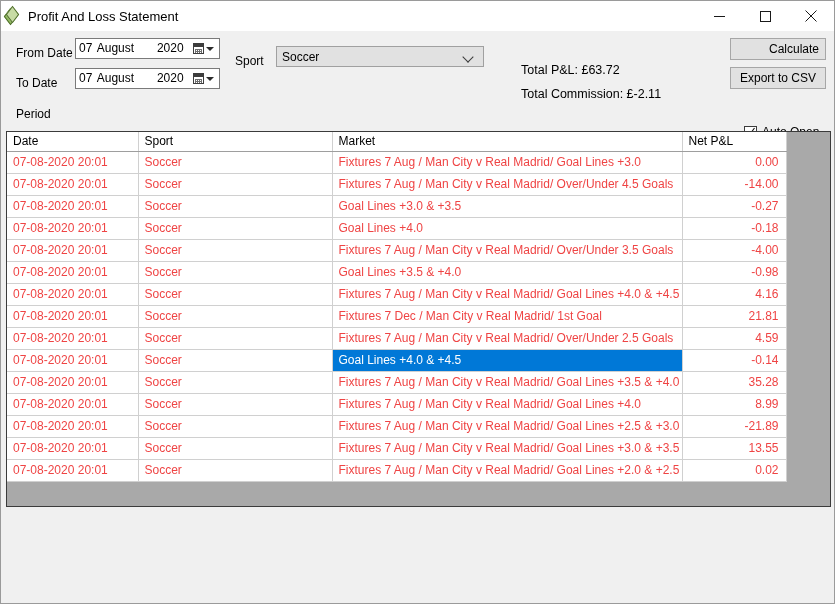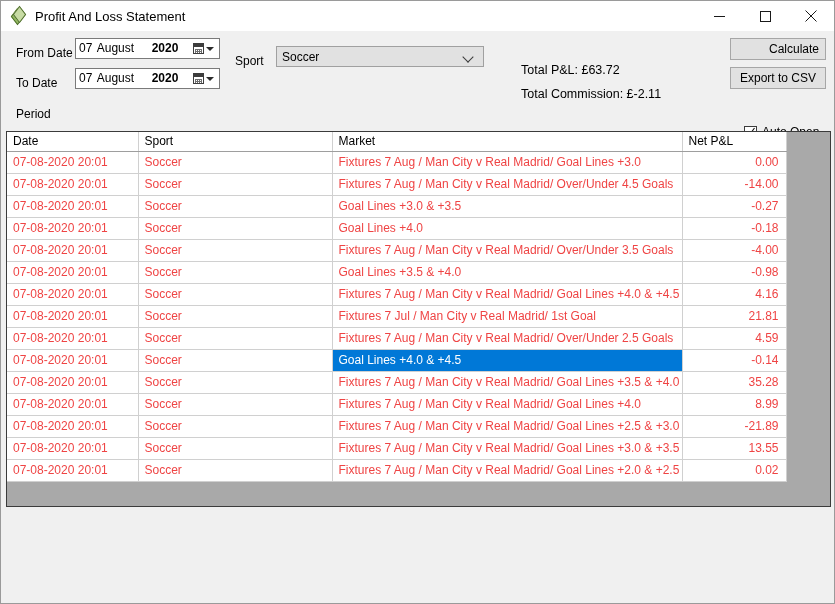"Profit And Loss Statement" #title-left { padding-left: 10px -> 3px }
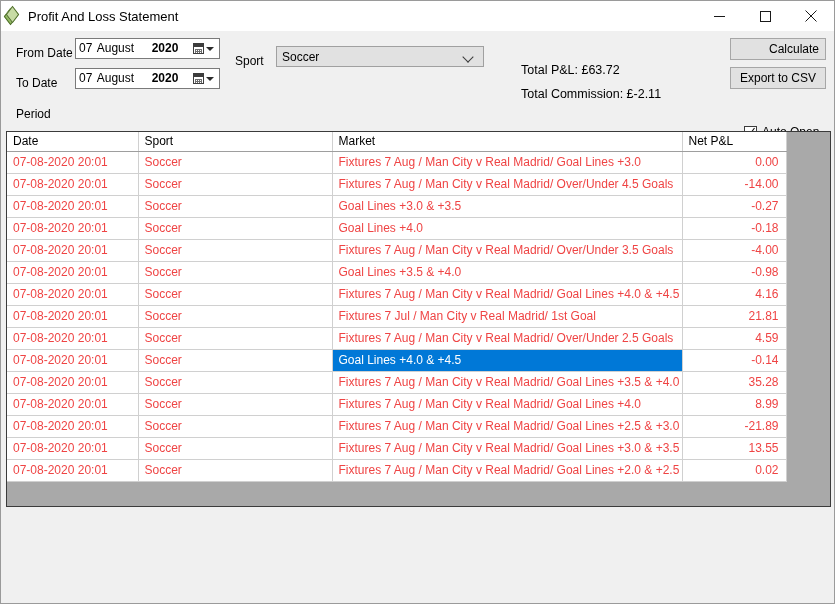"2020" .dp-year { font-weight: bold -> none; text-align: left -> center }
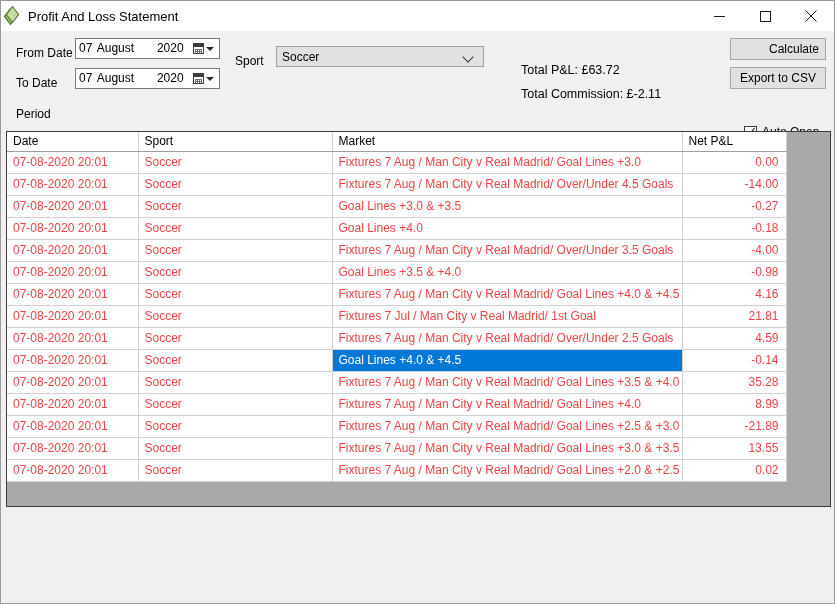"Fixtures 7 Jul / Man" td { text: Jul -> Dec }
